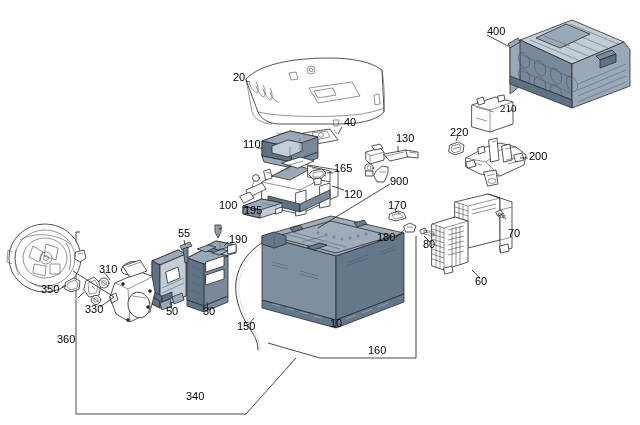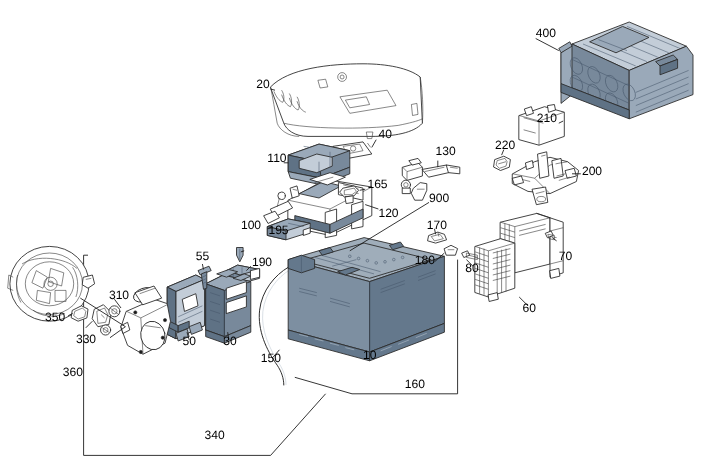"210" div.lbl { font-family: none -> Liberation Serif, serif; left: 488px -> 500px }
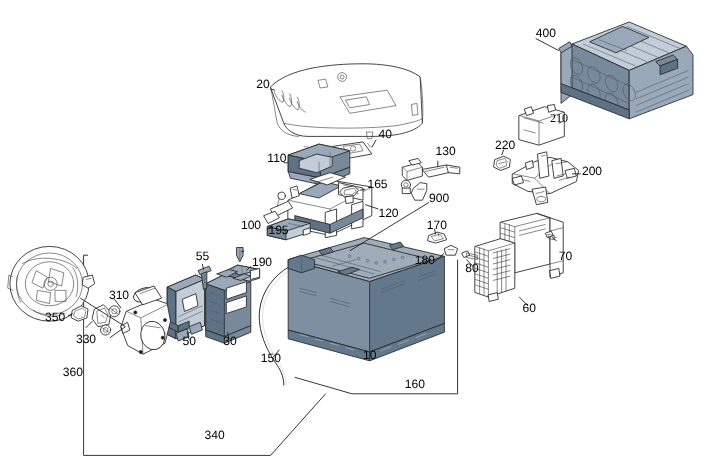"330" div.lbl { left: 69px -> 85px }
